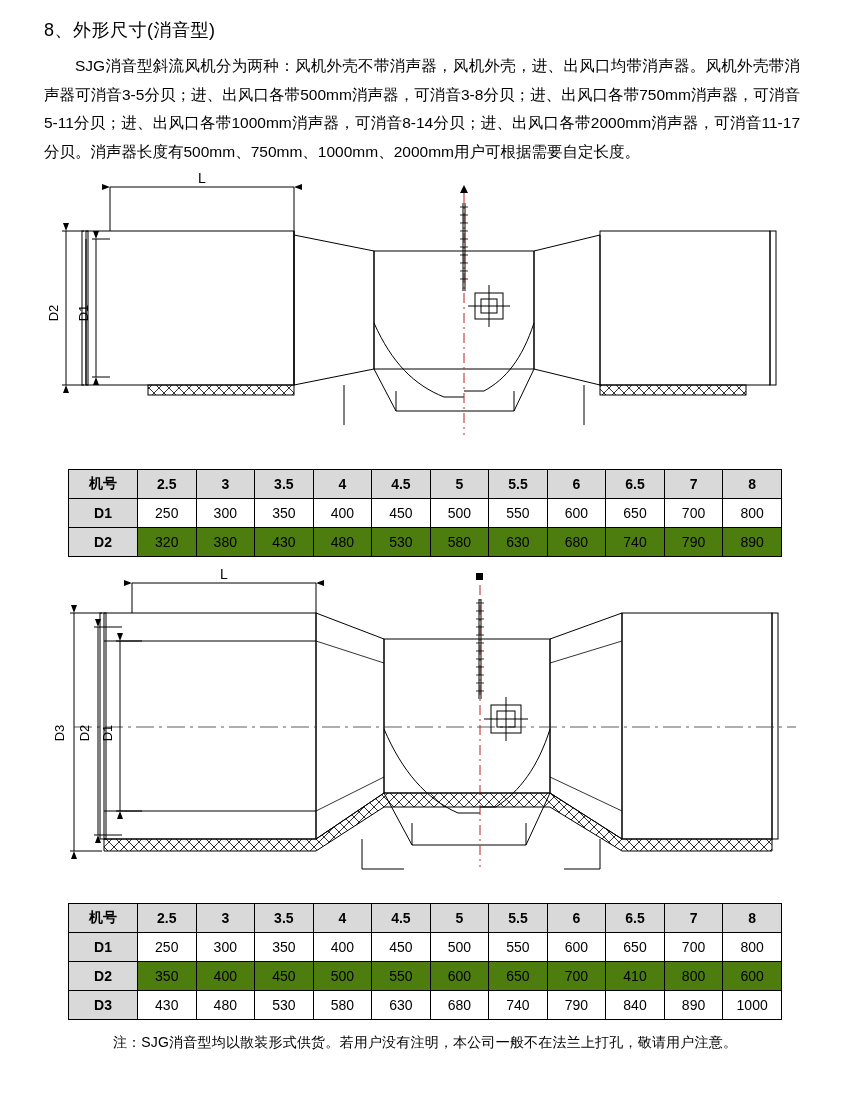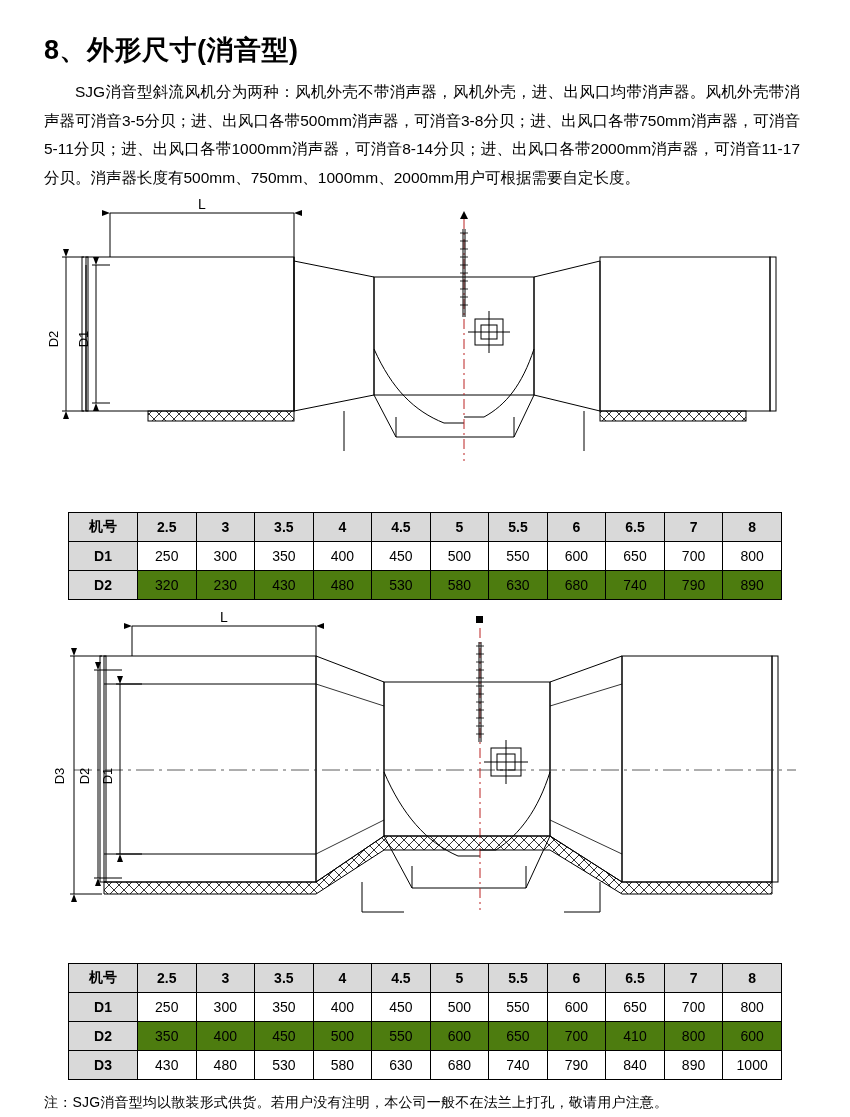"8、外形尺寸(消音型)" h1.section-title { font-size: 27px -> 18px; font-weight: bold -> normal; margin: 32px 0 10px 0 -> 18px 0 10px 0 }
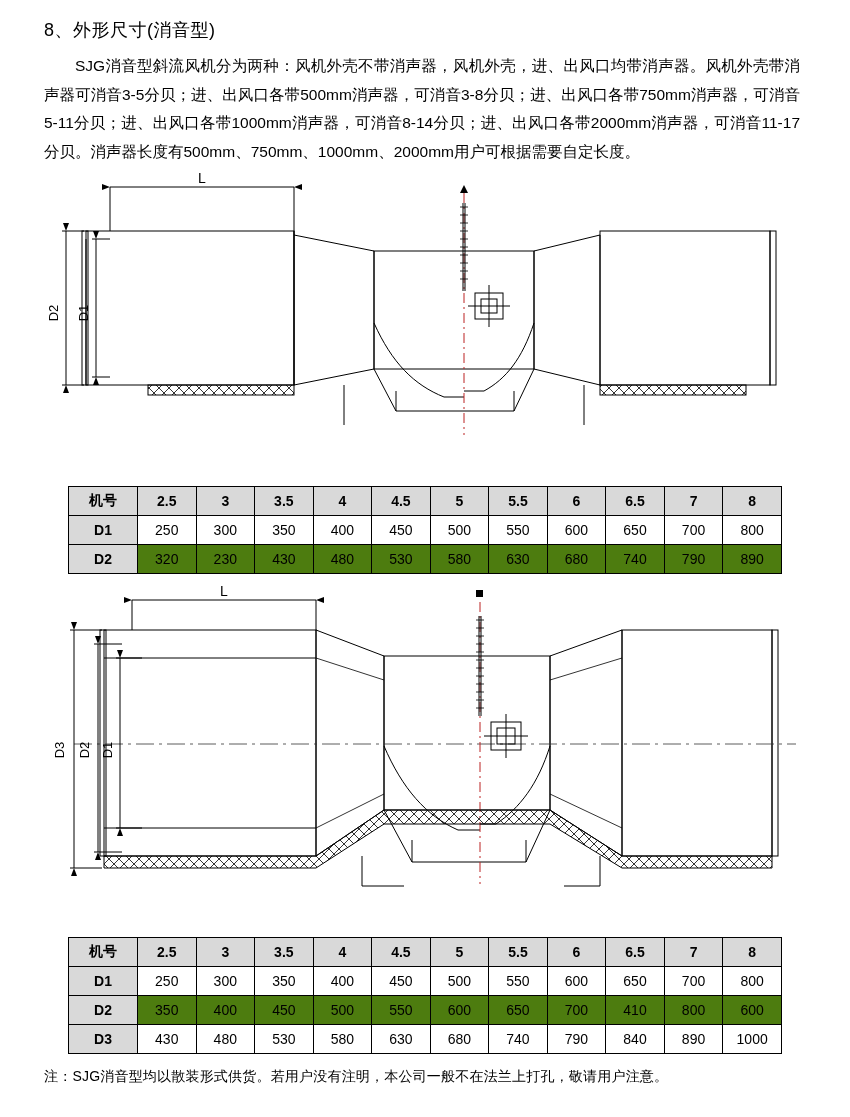"机号" table.spec { margin: 23px auto 0 auto -> 6px auto 0 auto }
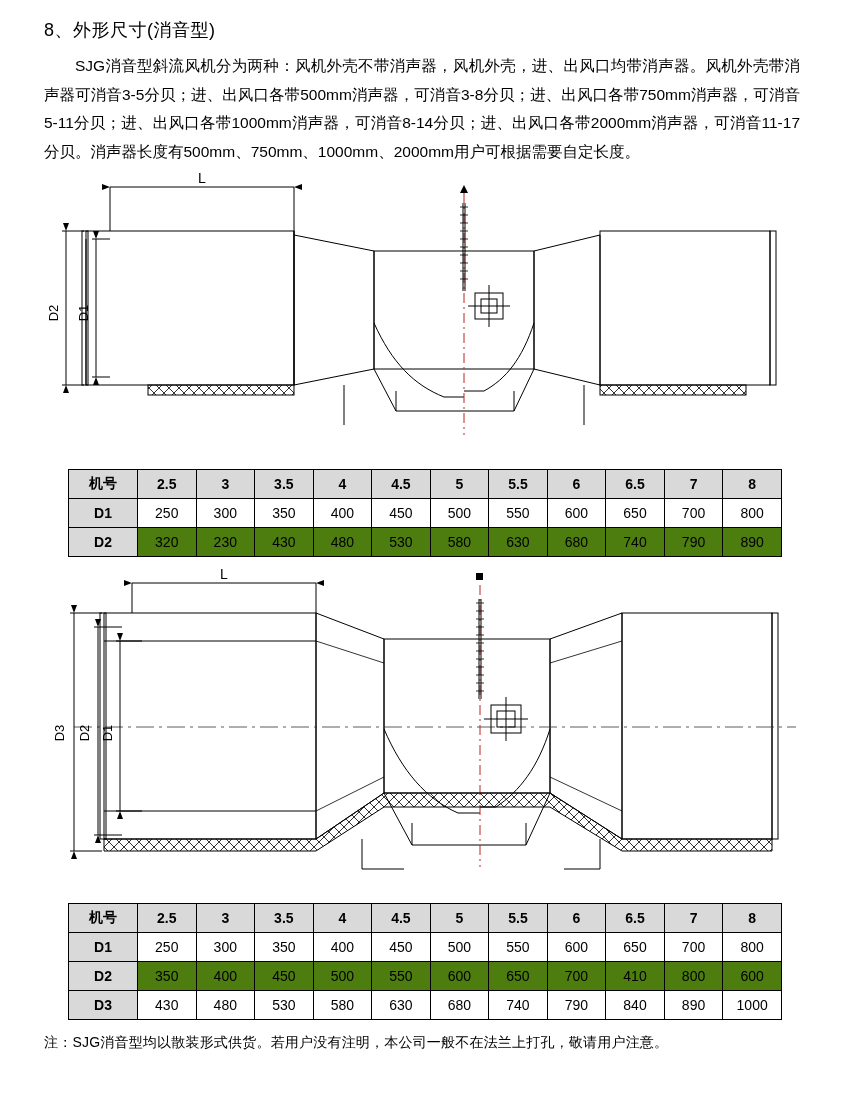"230" td { text: 230 -> 380 }
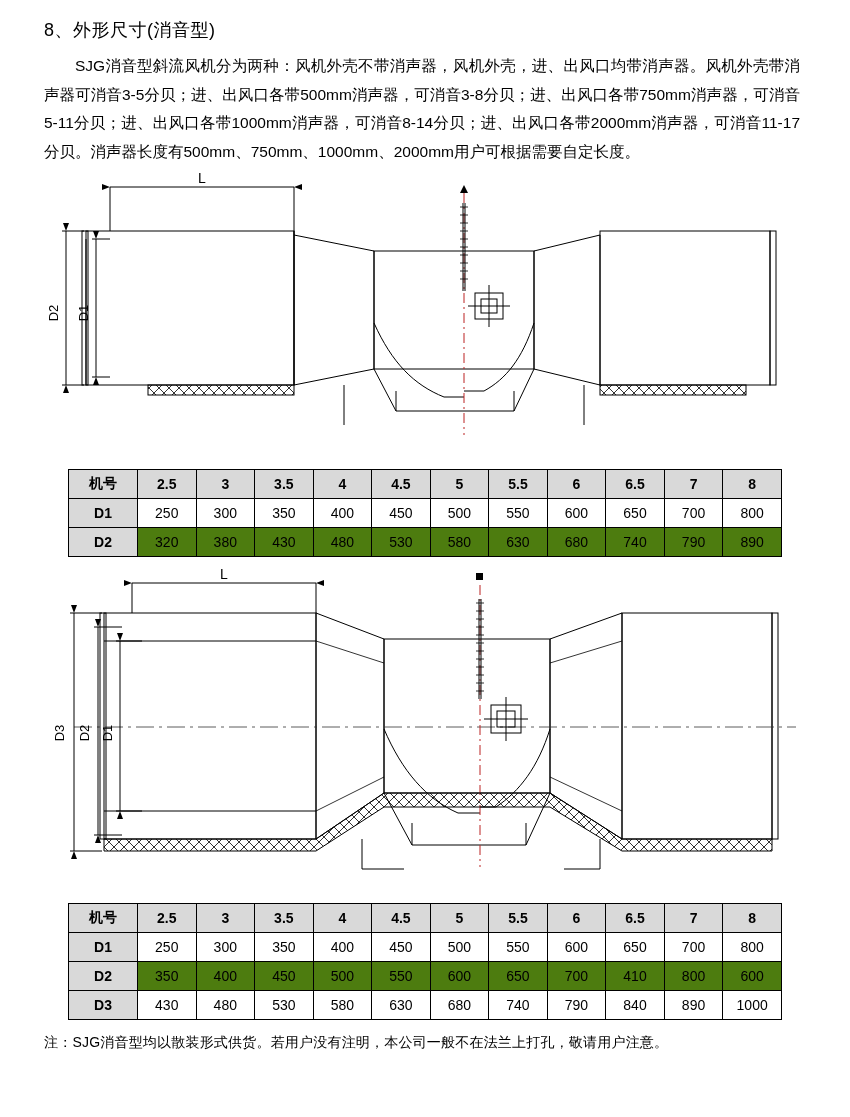"注：SJG消音型均以散装形式供货。若用户没有注明，本公司一般不在法兰上打孔，敬请" p.footnote { text-align: none -> center }
